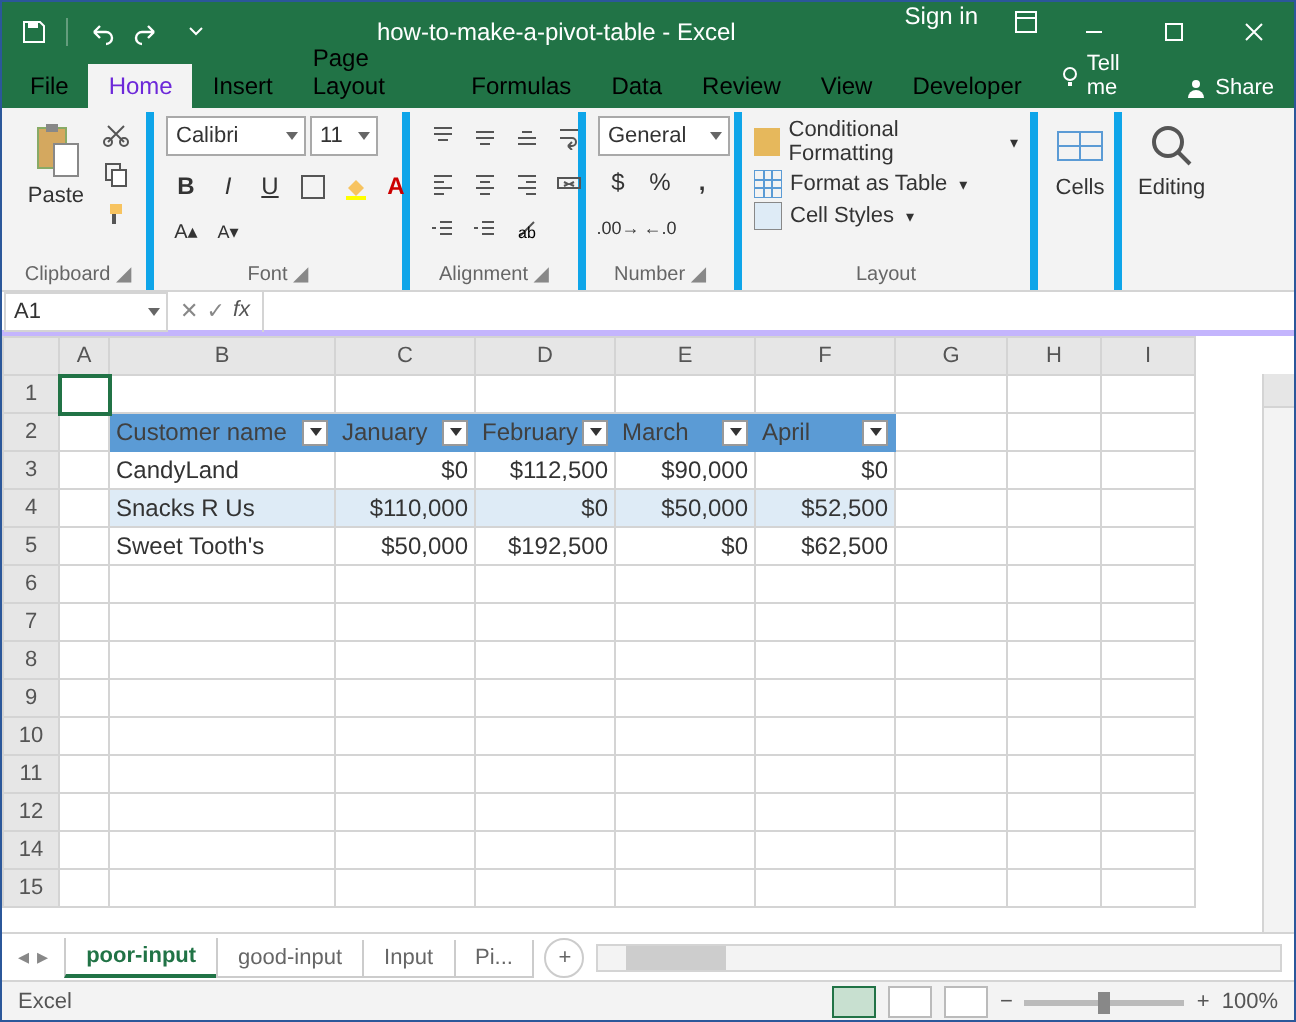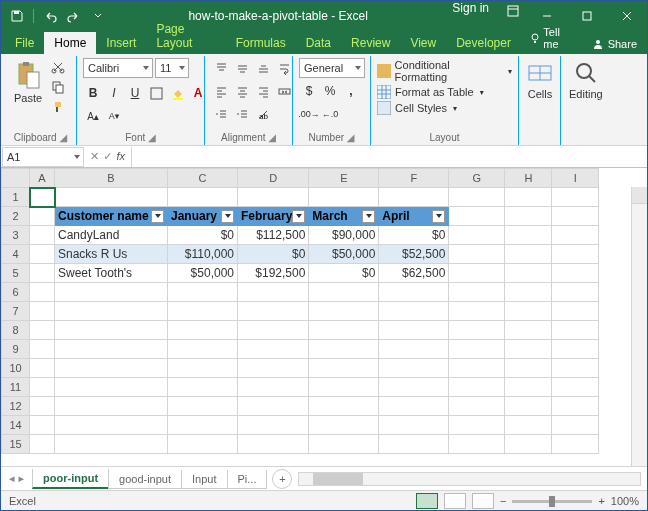"Page Layout" .tab { color: #bef264 -> #000000 }
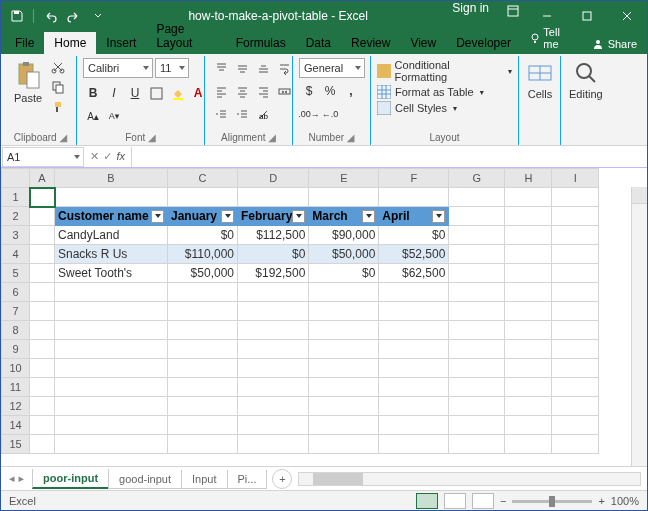"Home" .tab.active { color: #000000 -> #6d28d9 }
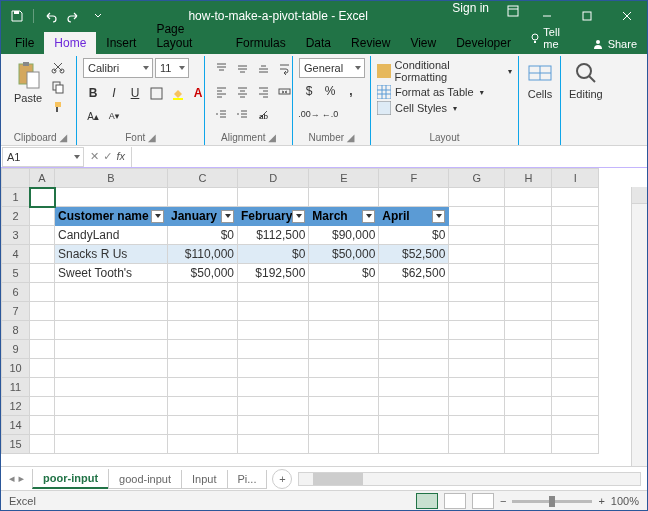"Calibri" .rgroup { border-right: 1px solid #0ea5e9 -> 4px solid #0ea5e9 }
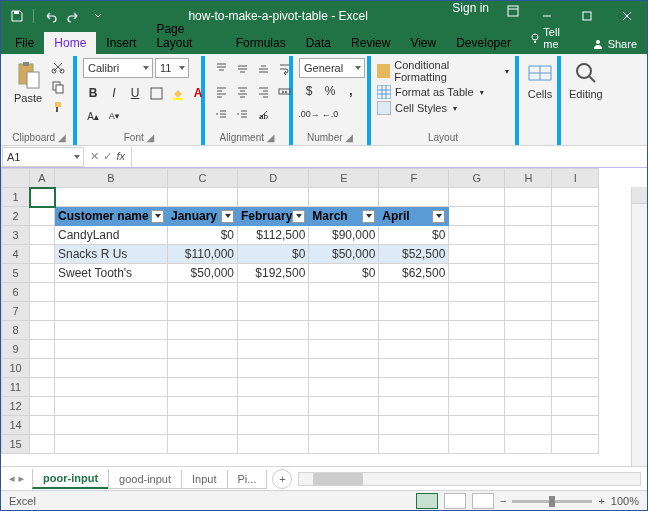"A1" .name-box-bar { border-bottom: 1px solid #c4b5fd -> 3px solid #c4b5fd }
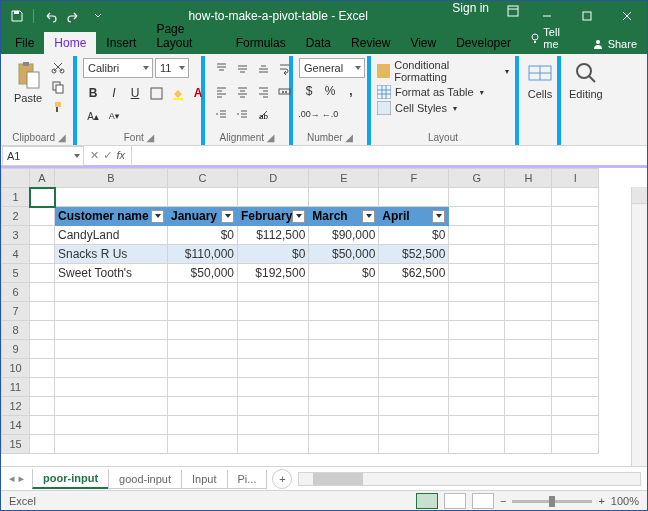"Customer name" .tbl-hdr { color: #000000 -> #404040; font-weight: 700 -> 400 }
